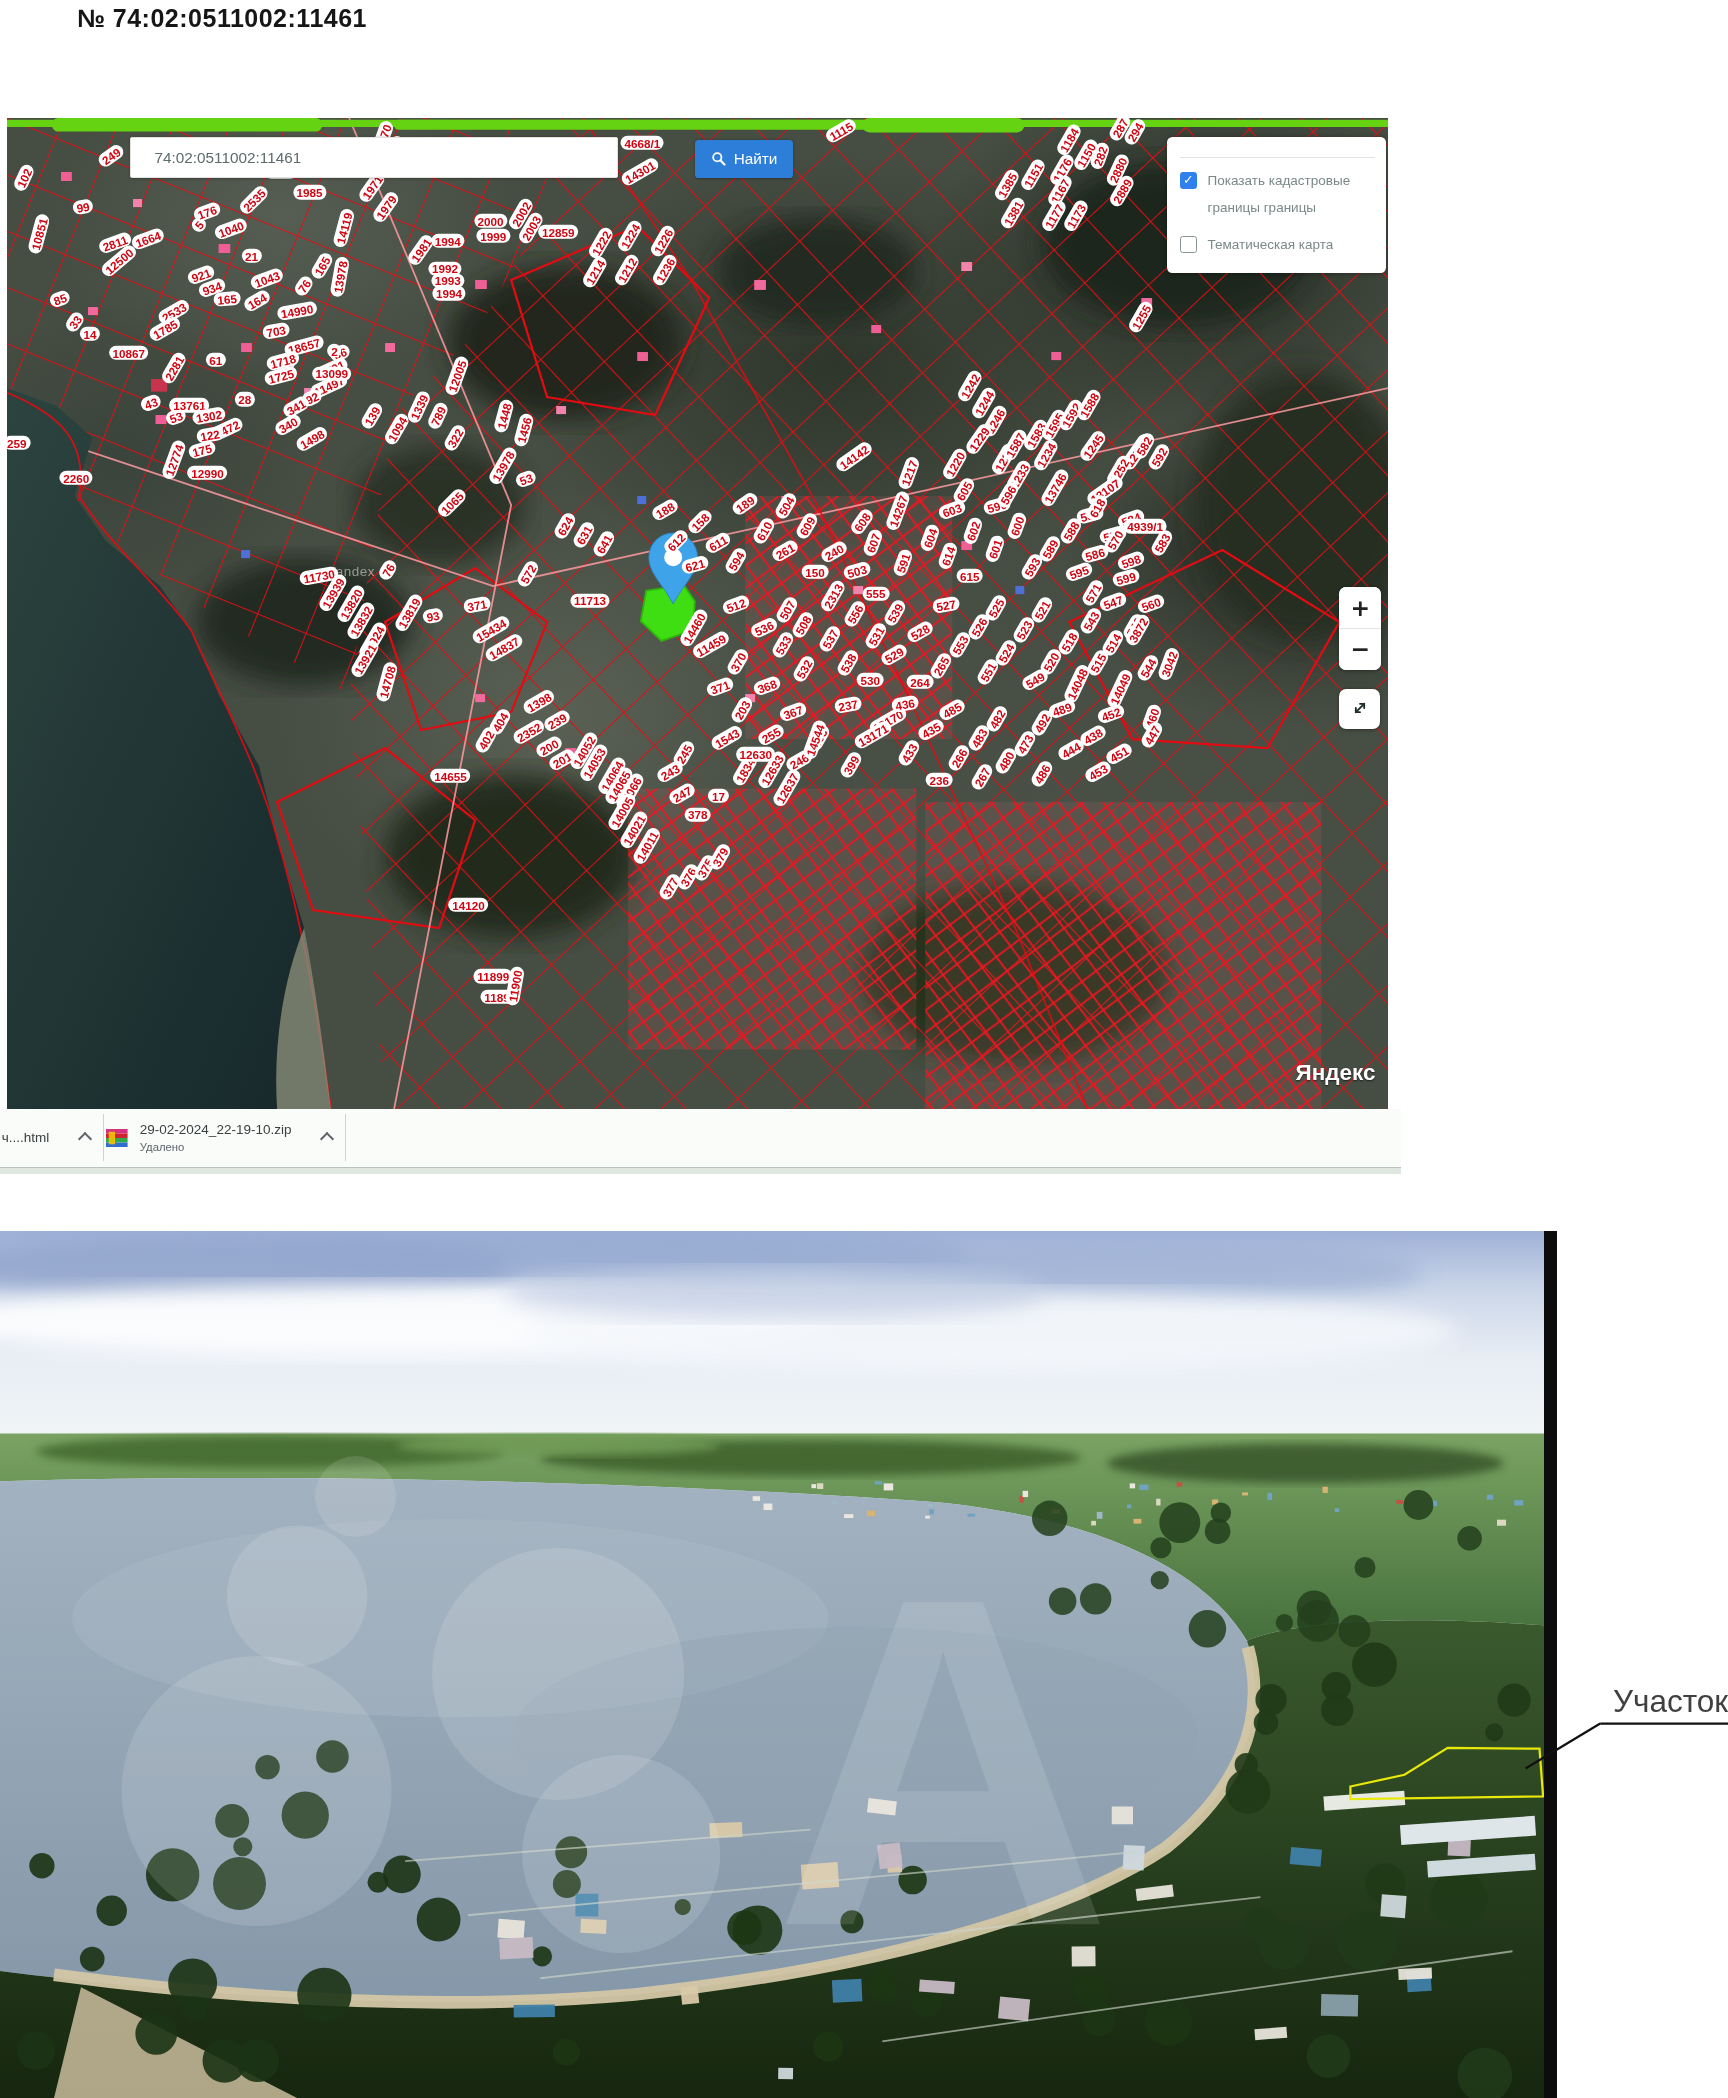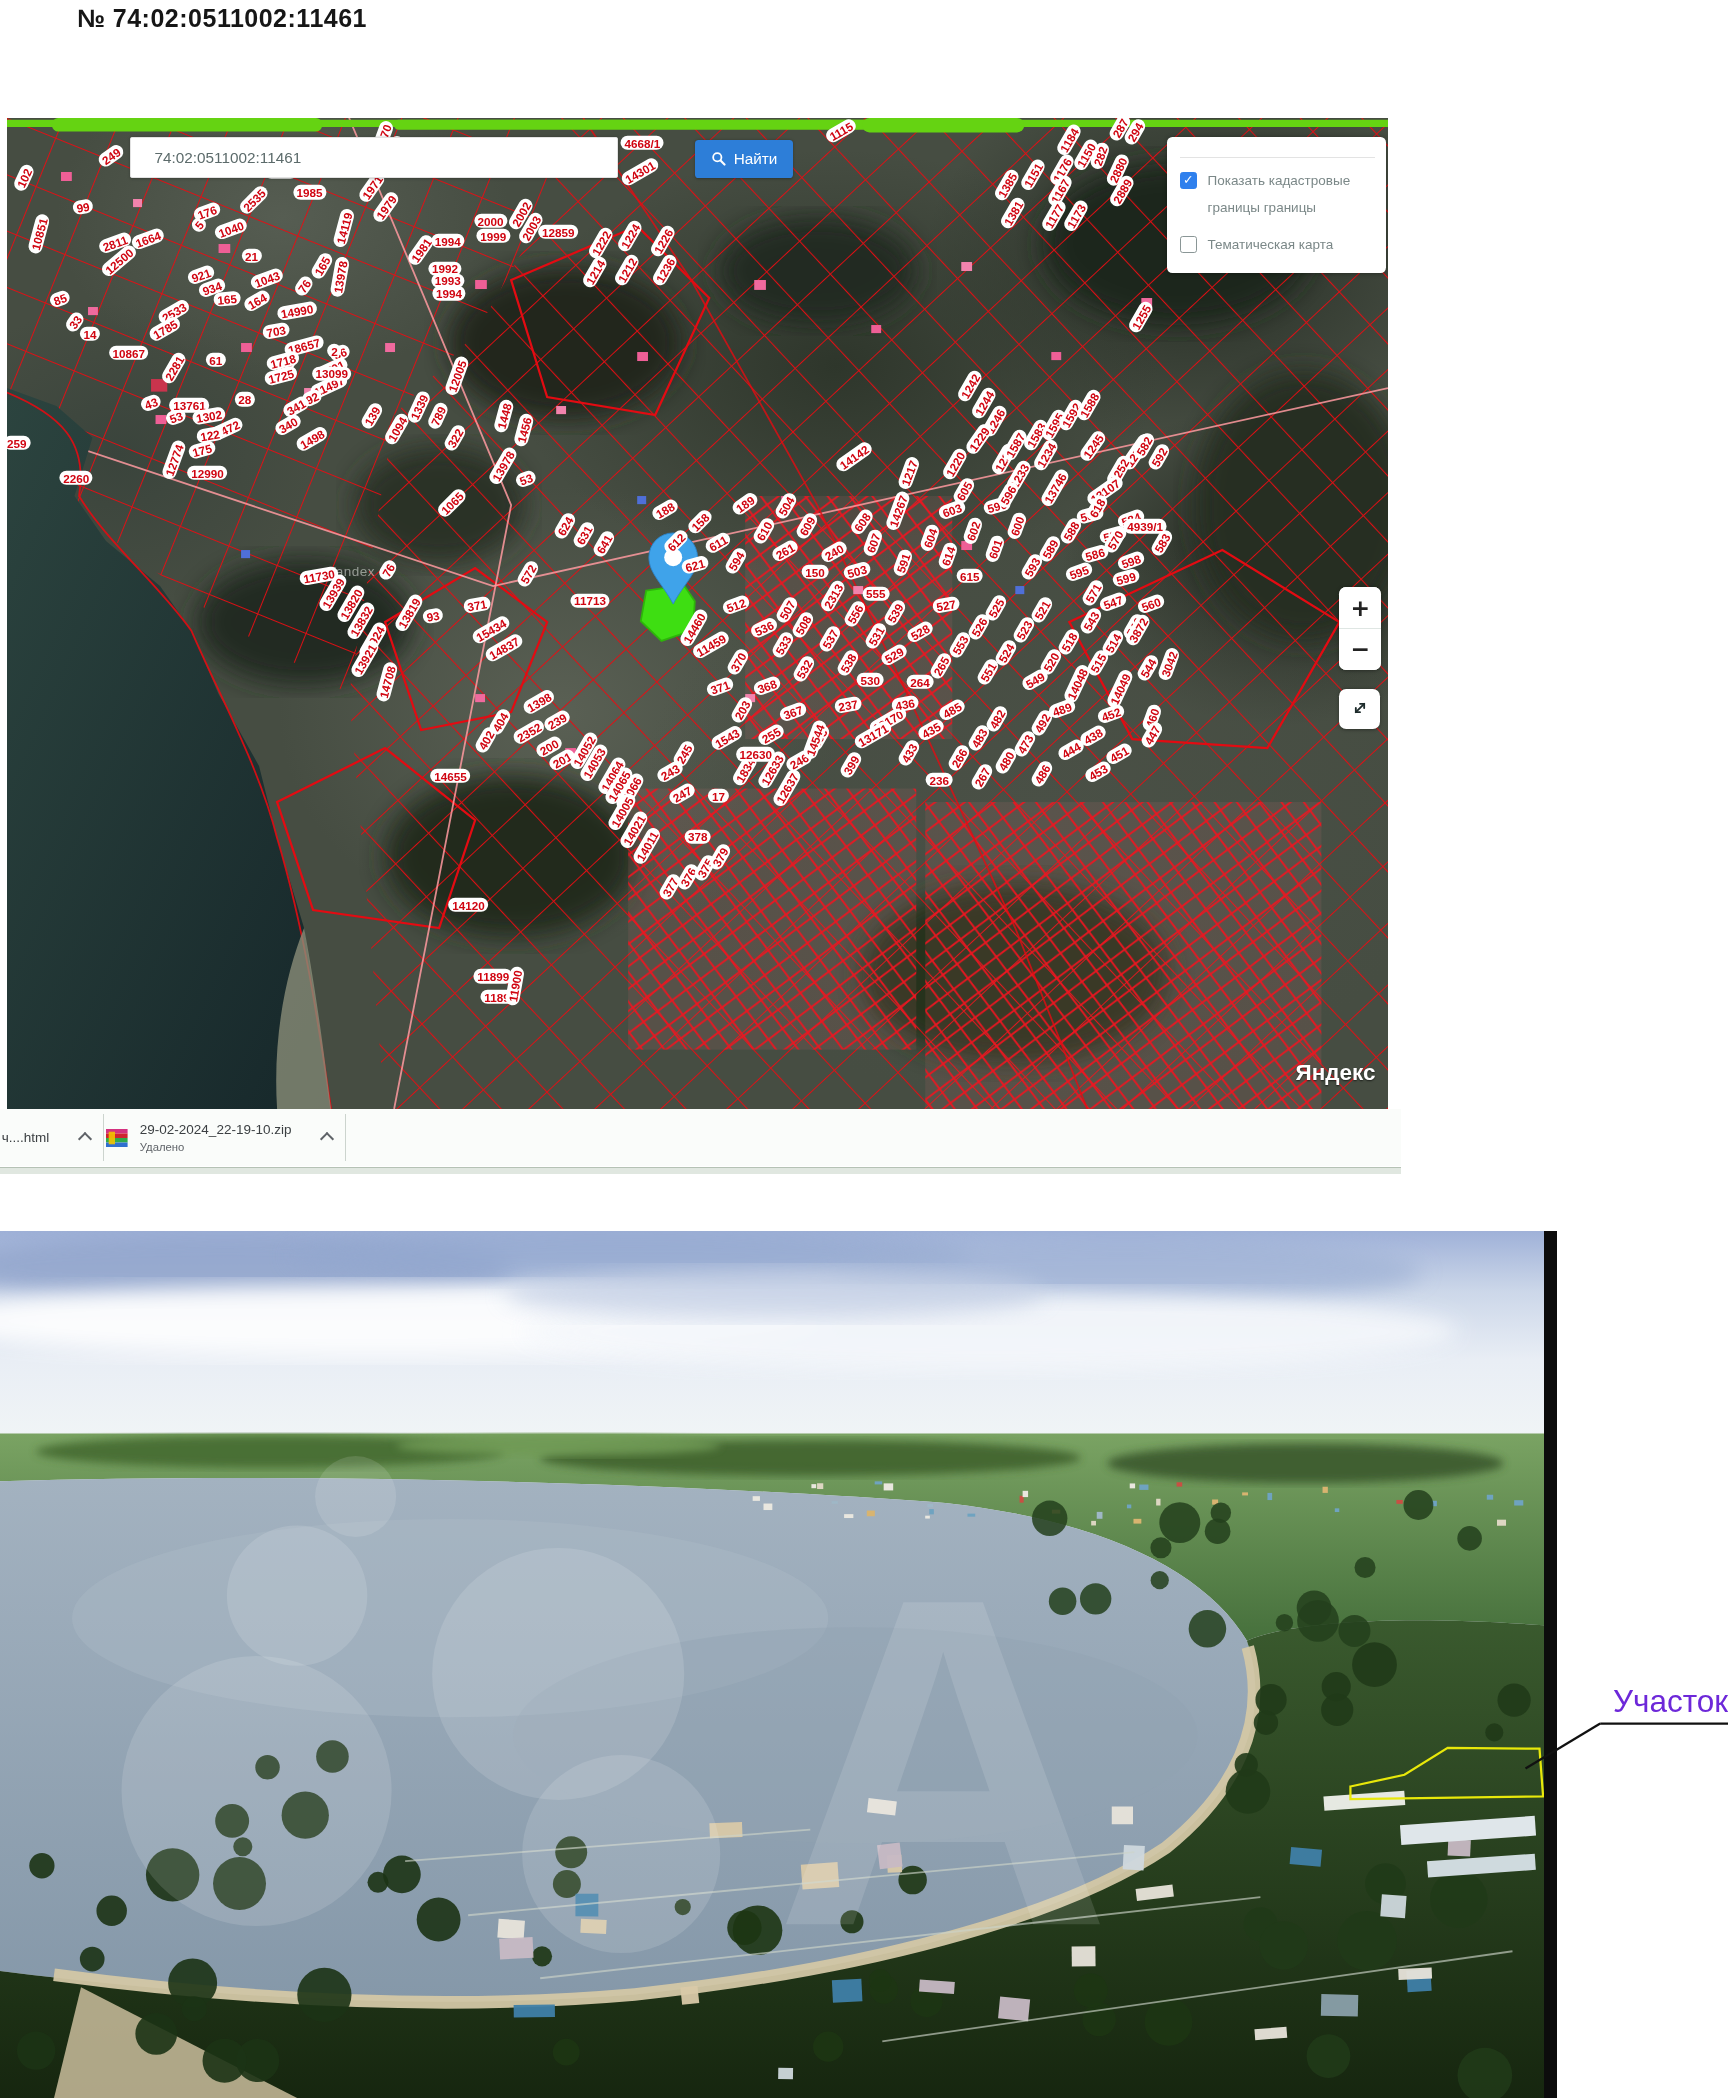"378" span.plabel { margin-top: 22px -> none }
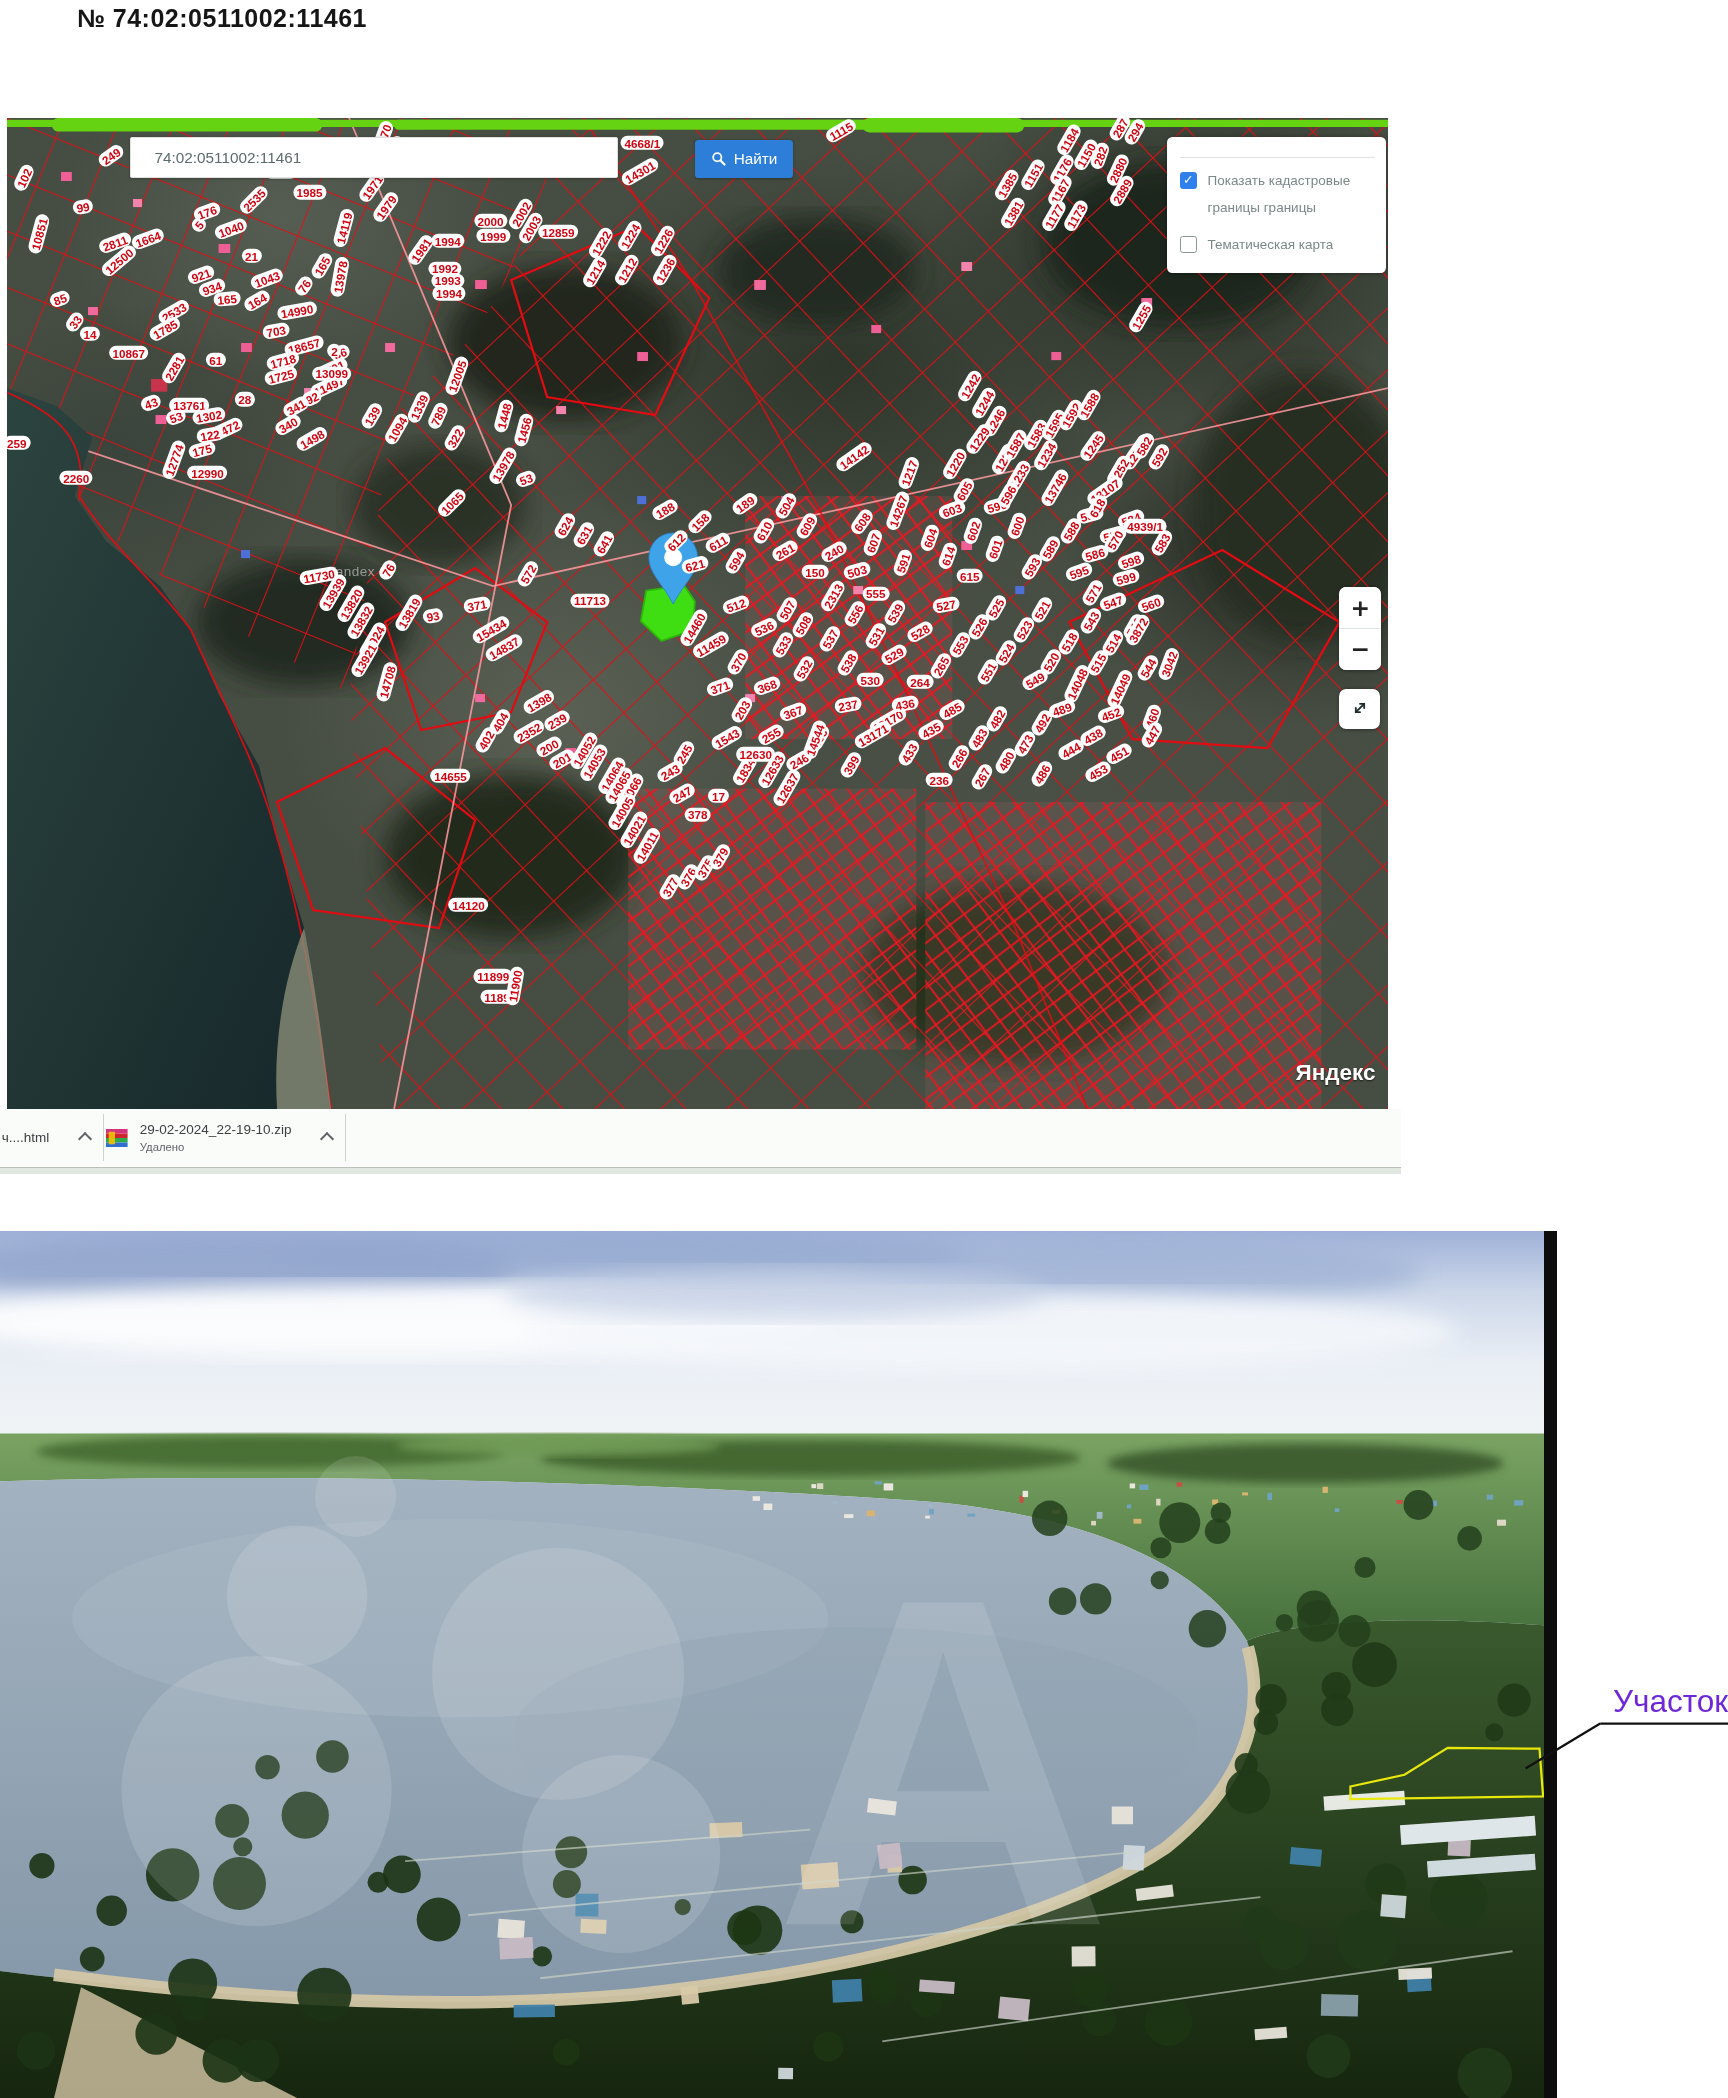"Участок" .annot { color: #6d28d9 -> #404040 }
